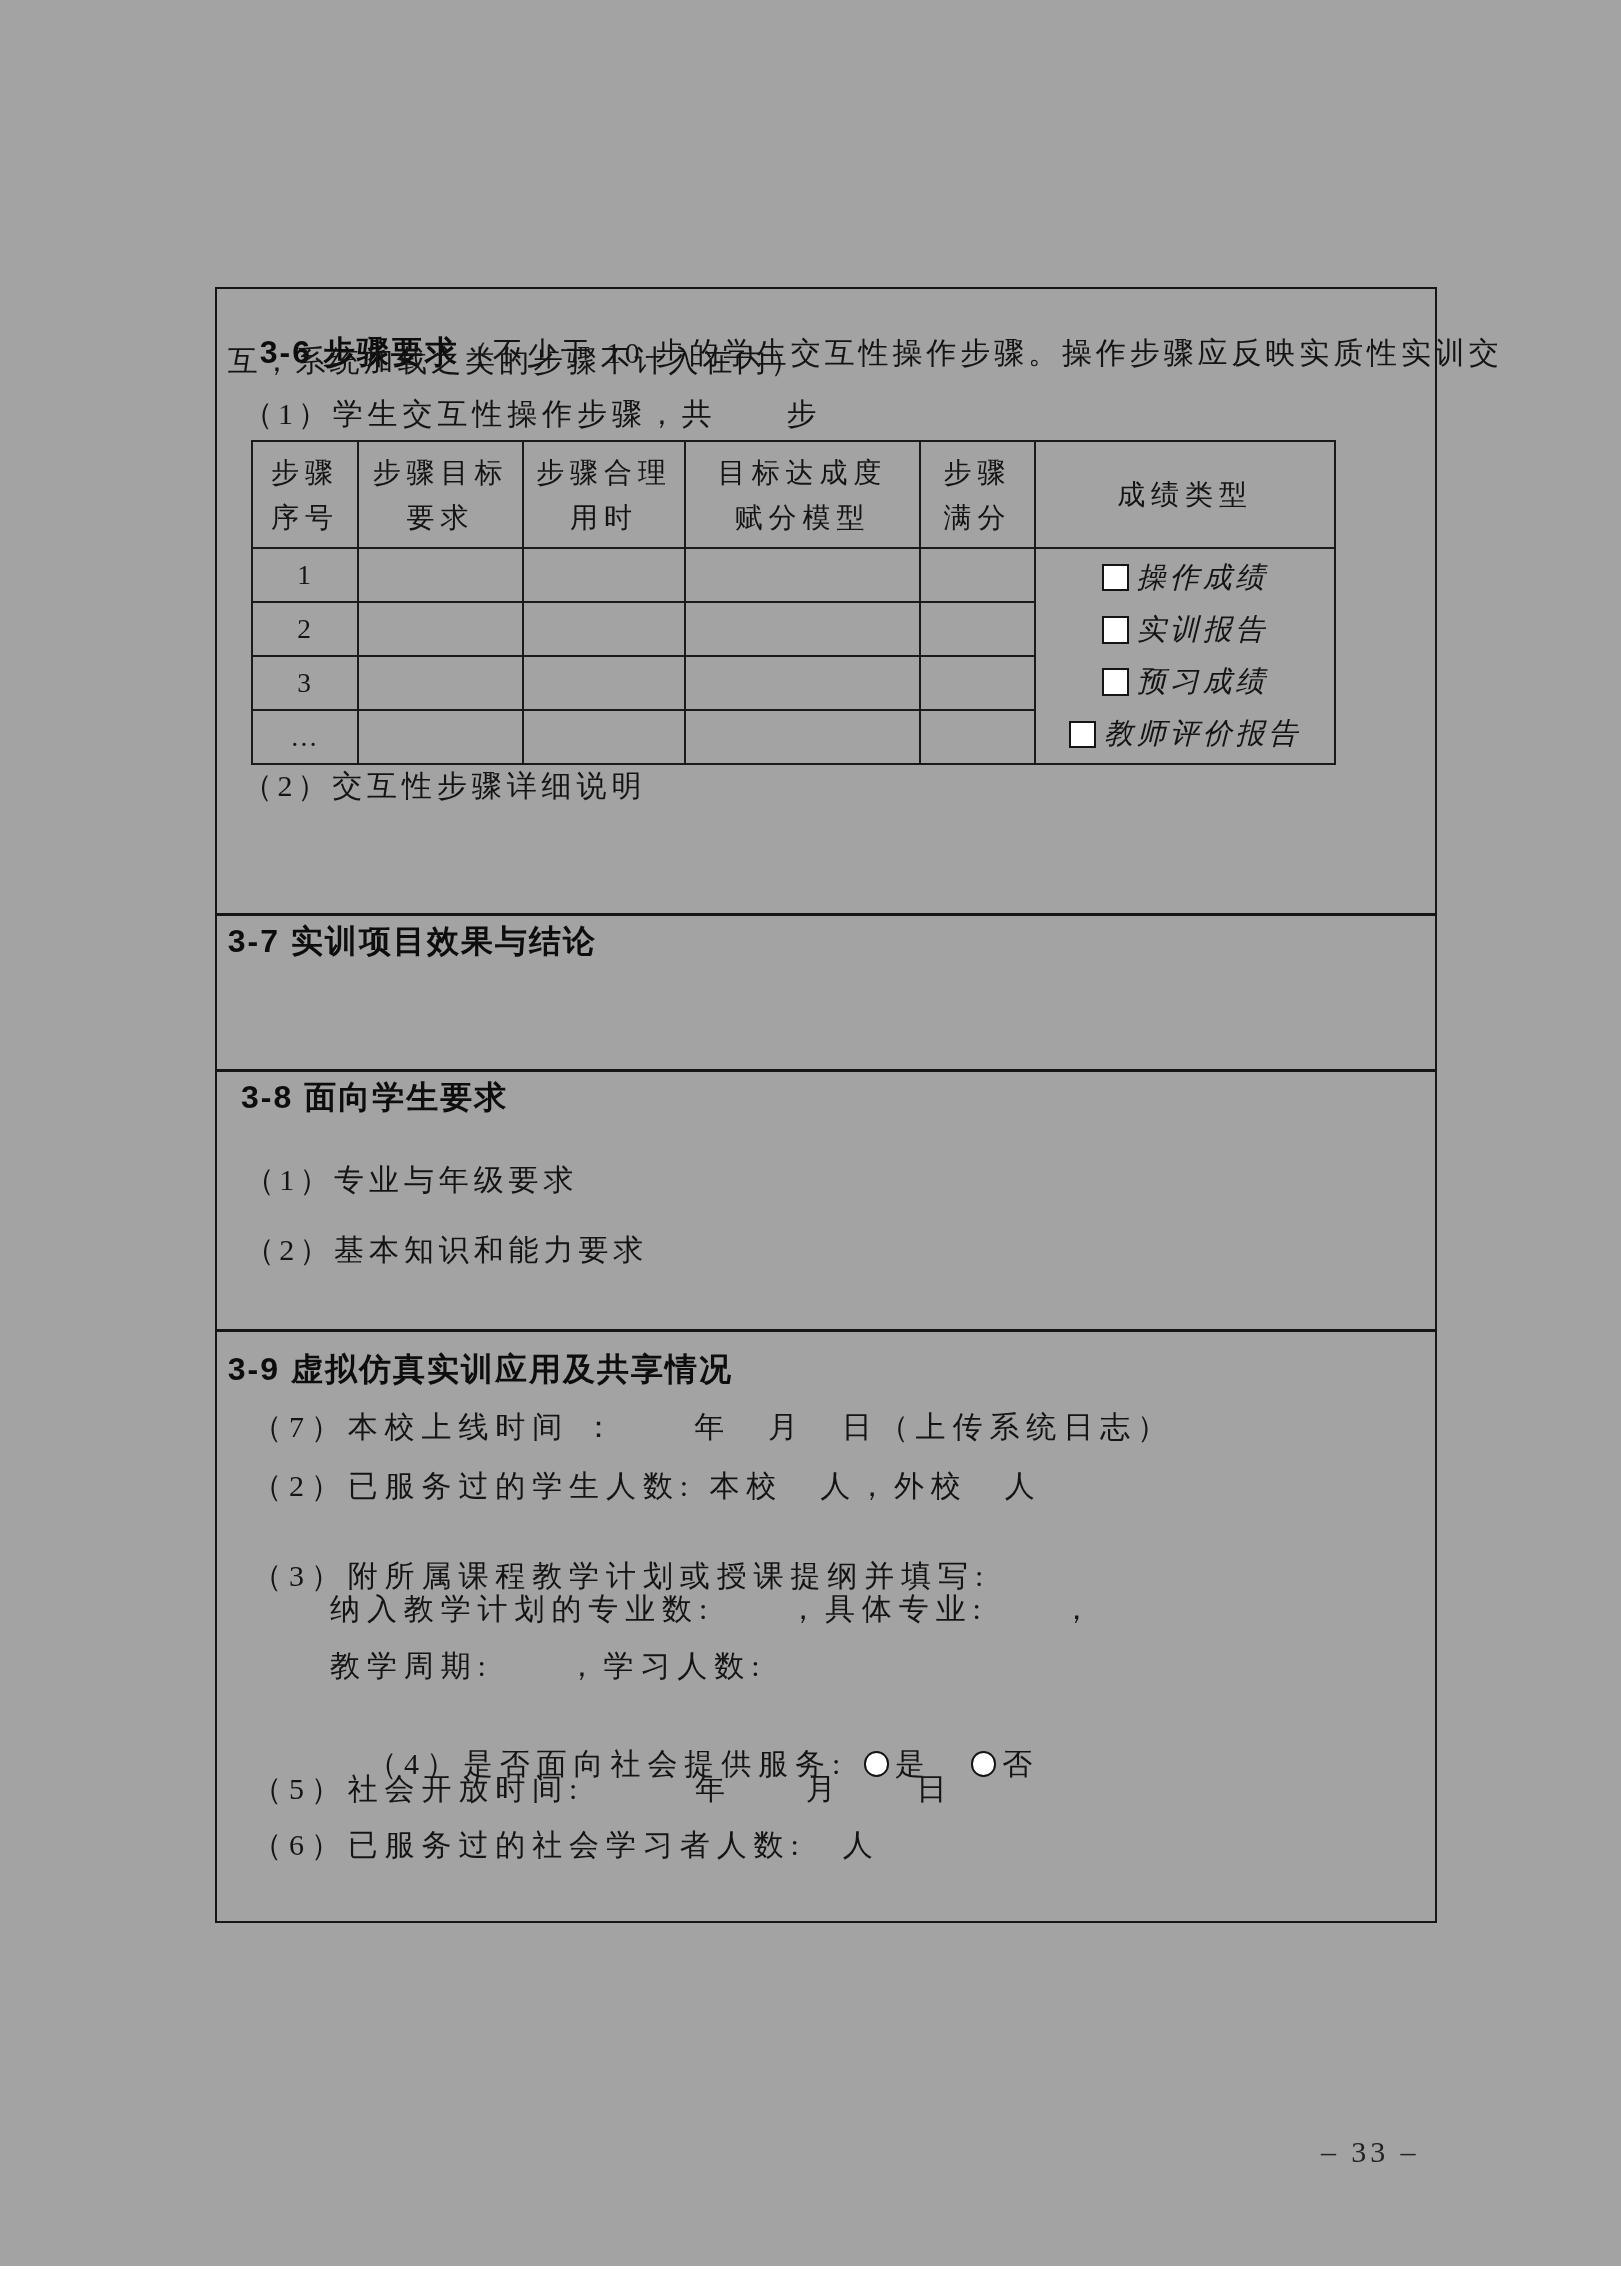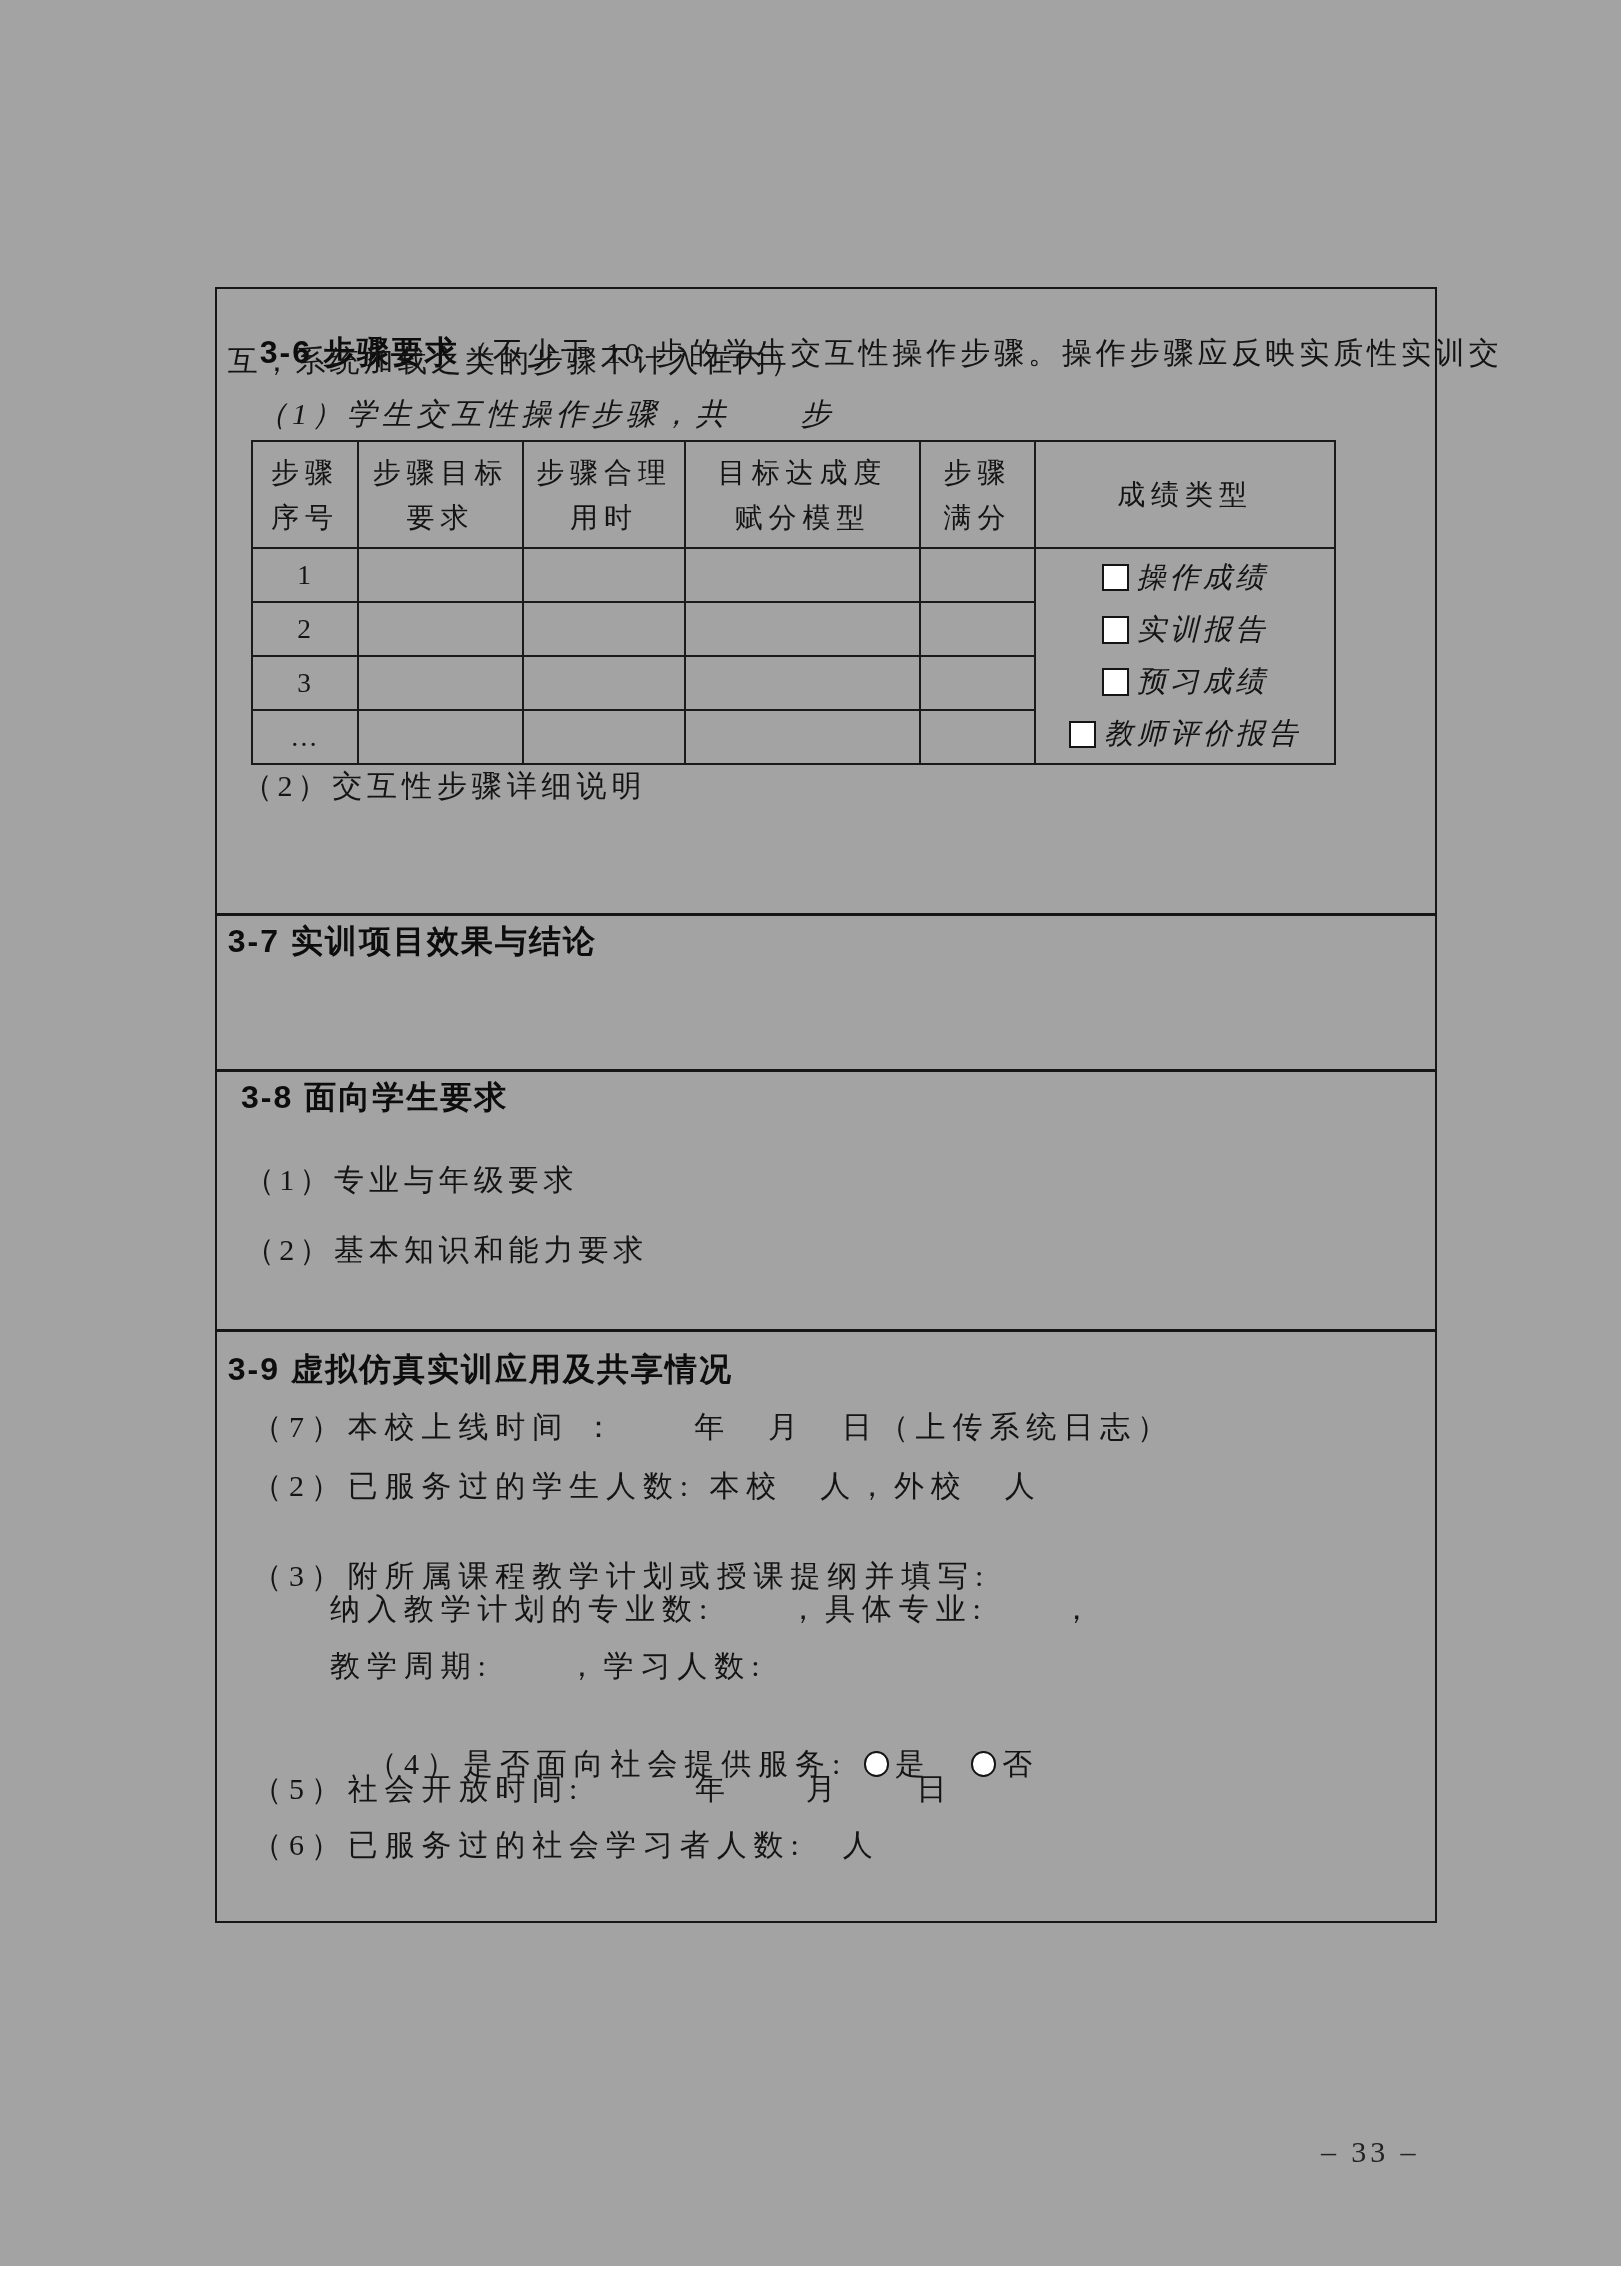"（1）学生交互性操作步骤，共 步" div.line { font-style: italic -> none; left: 40px -> 26px }
